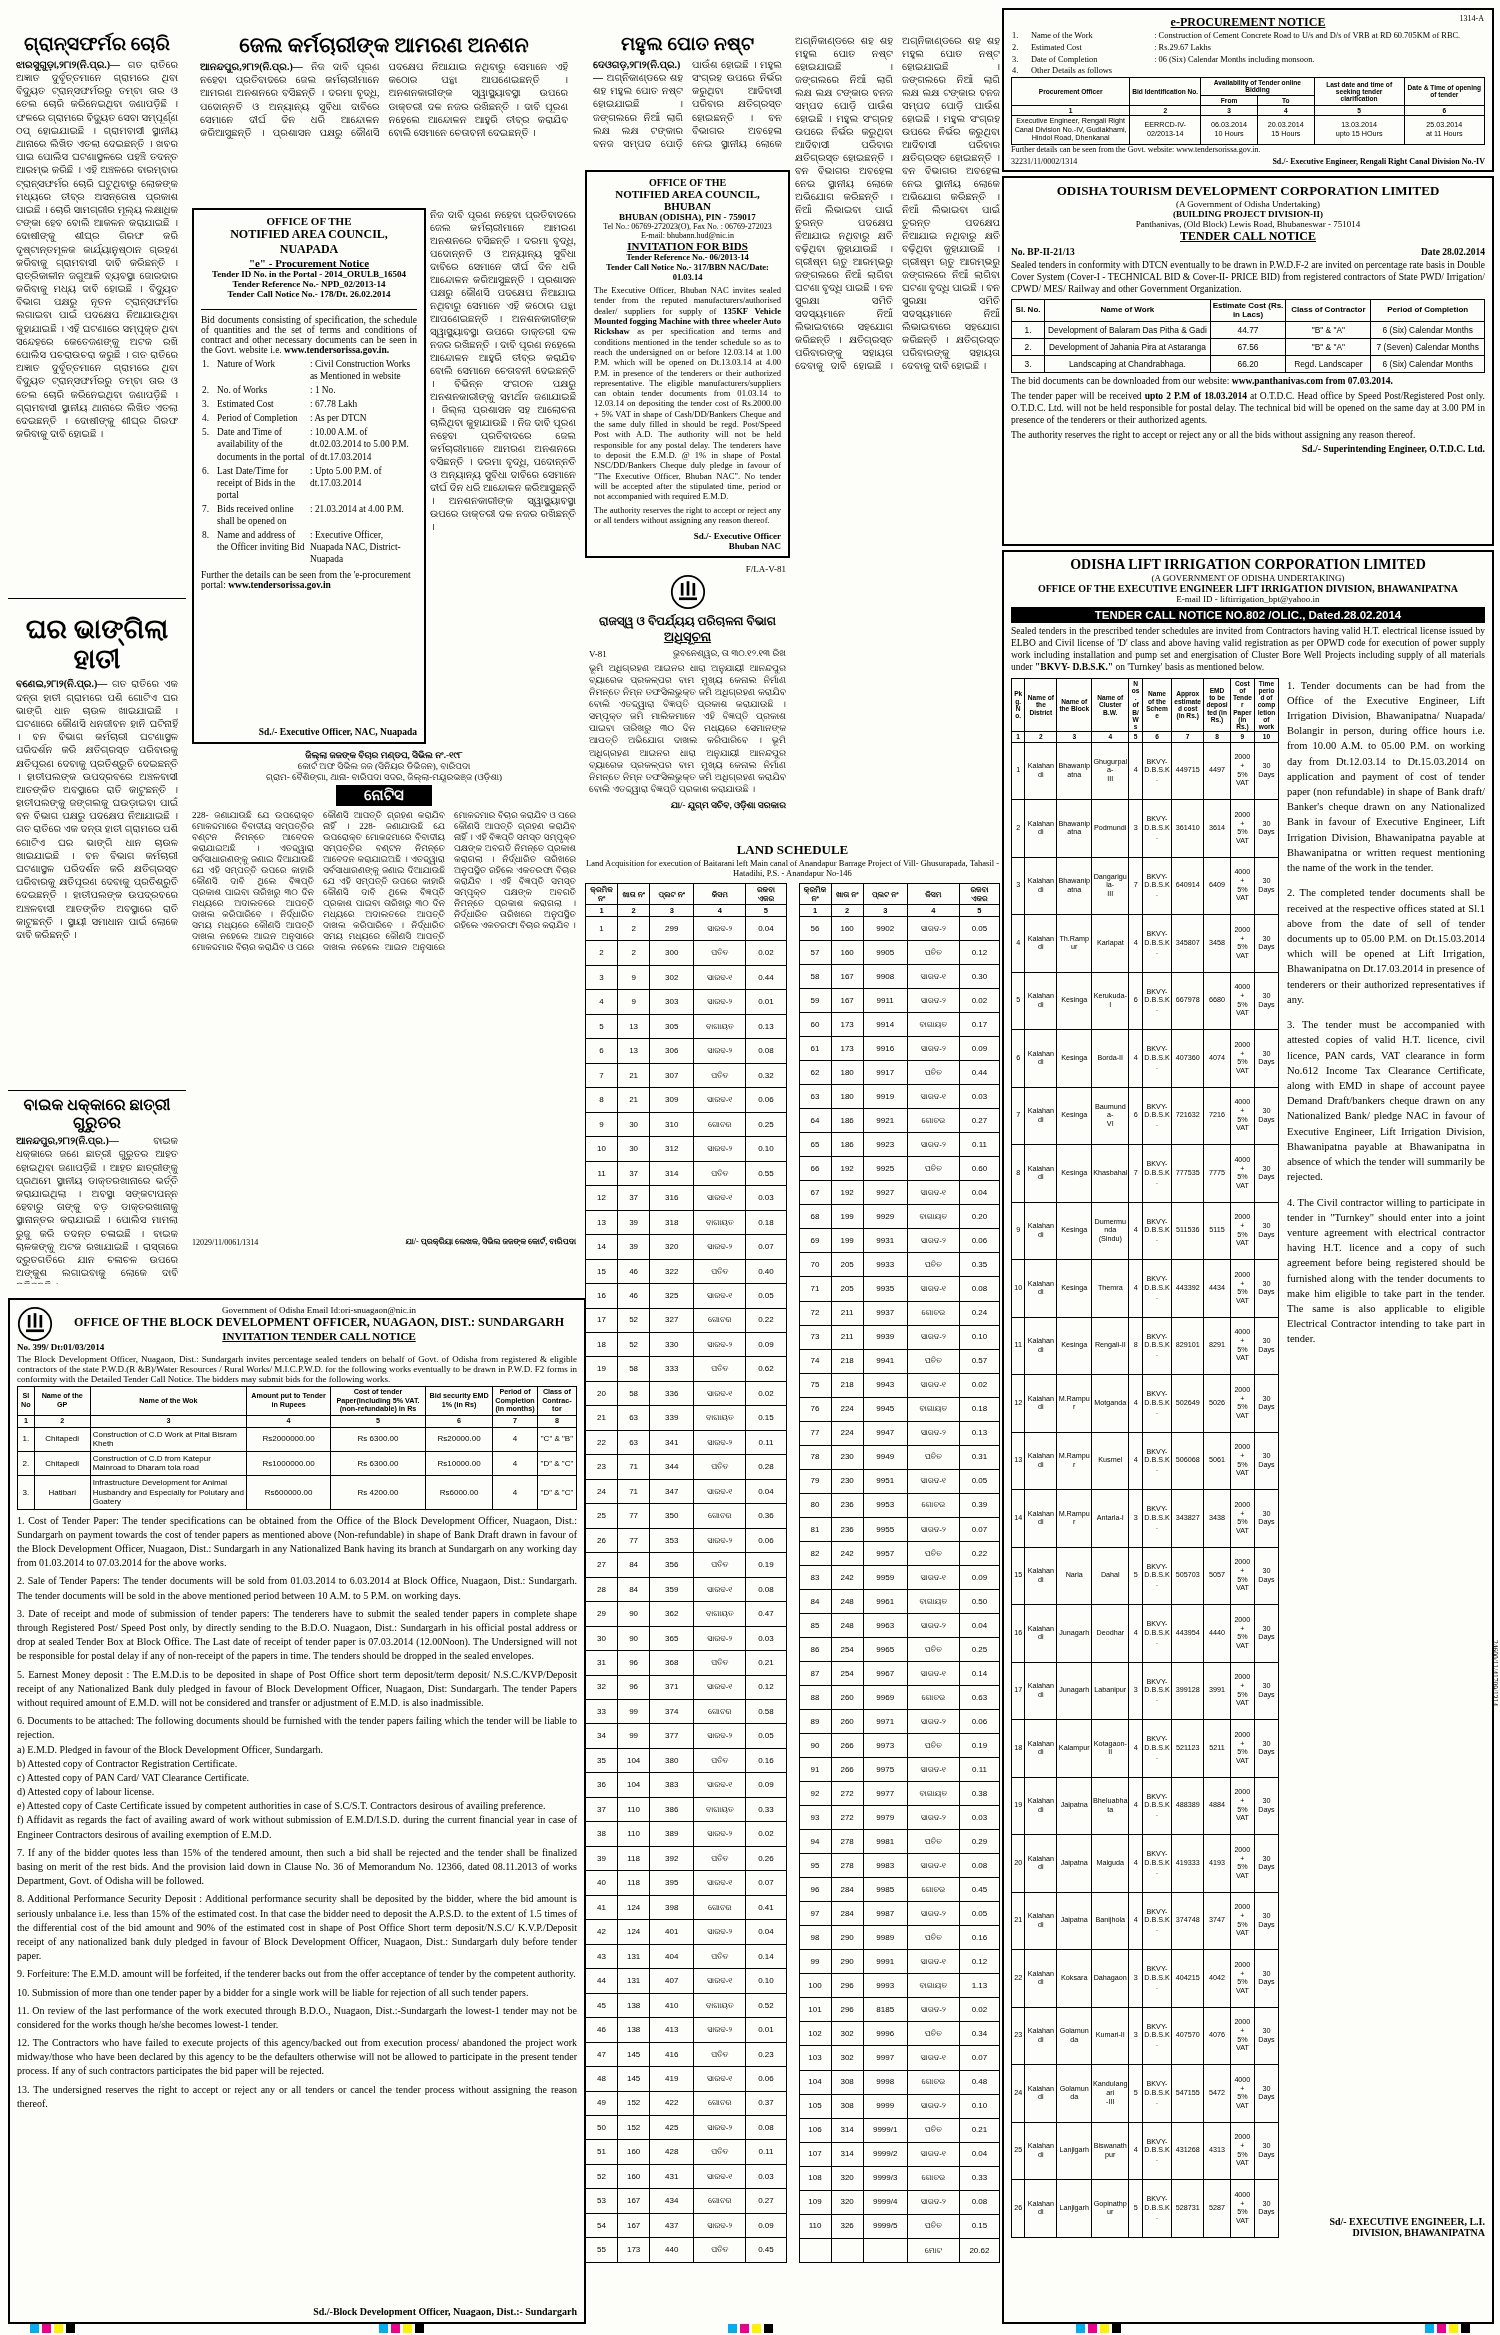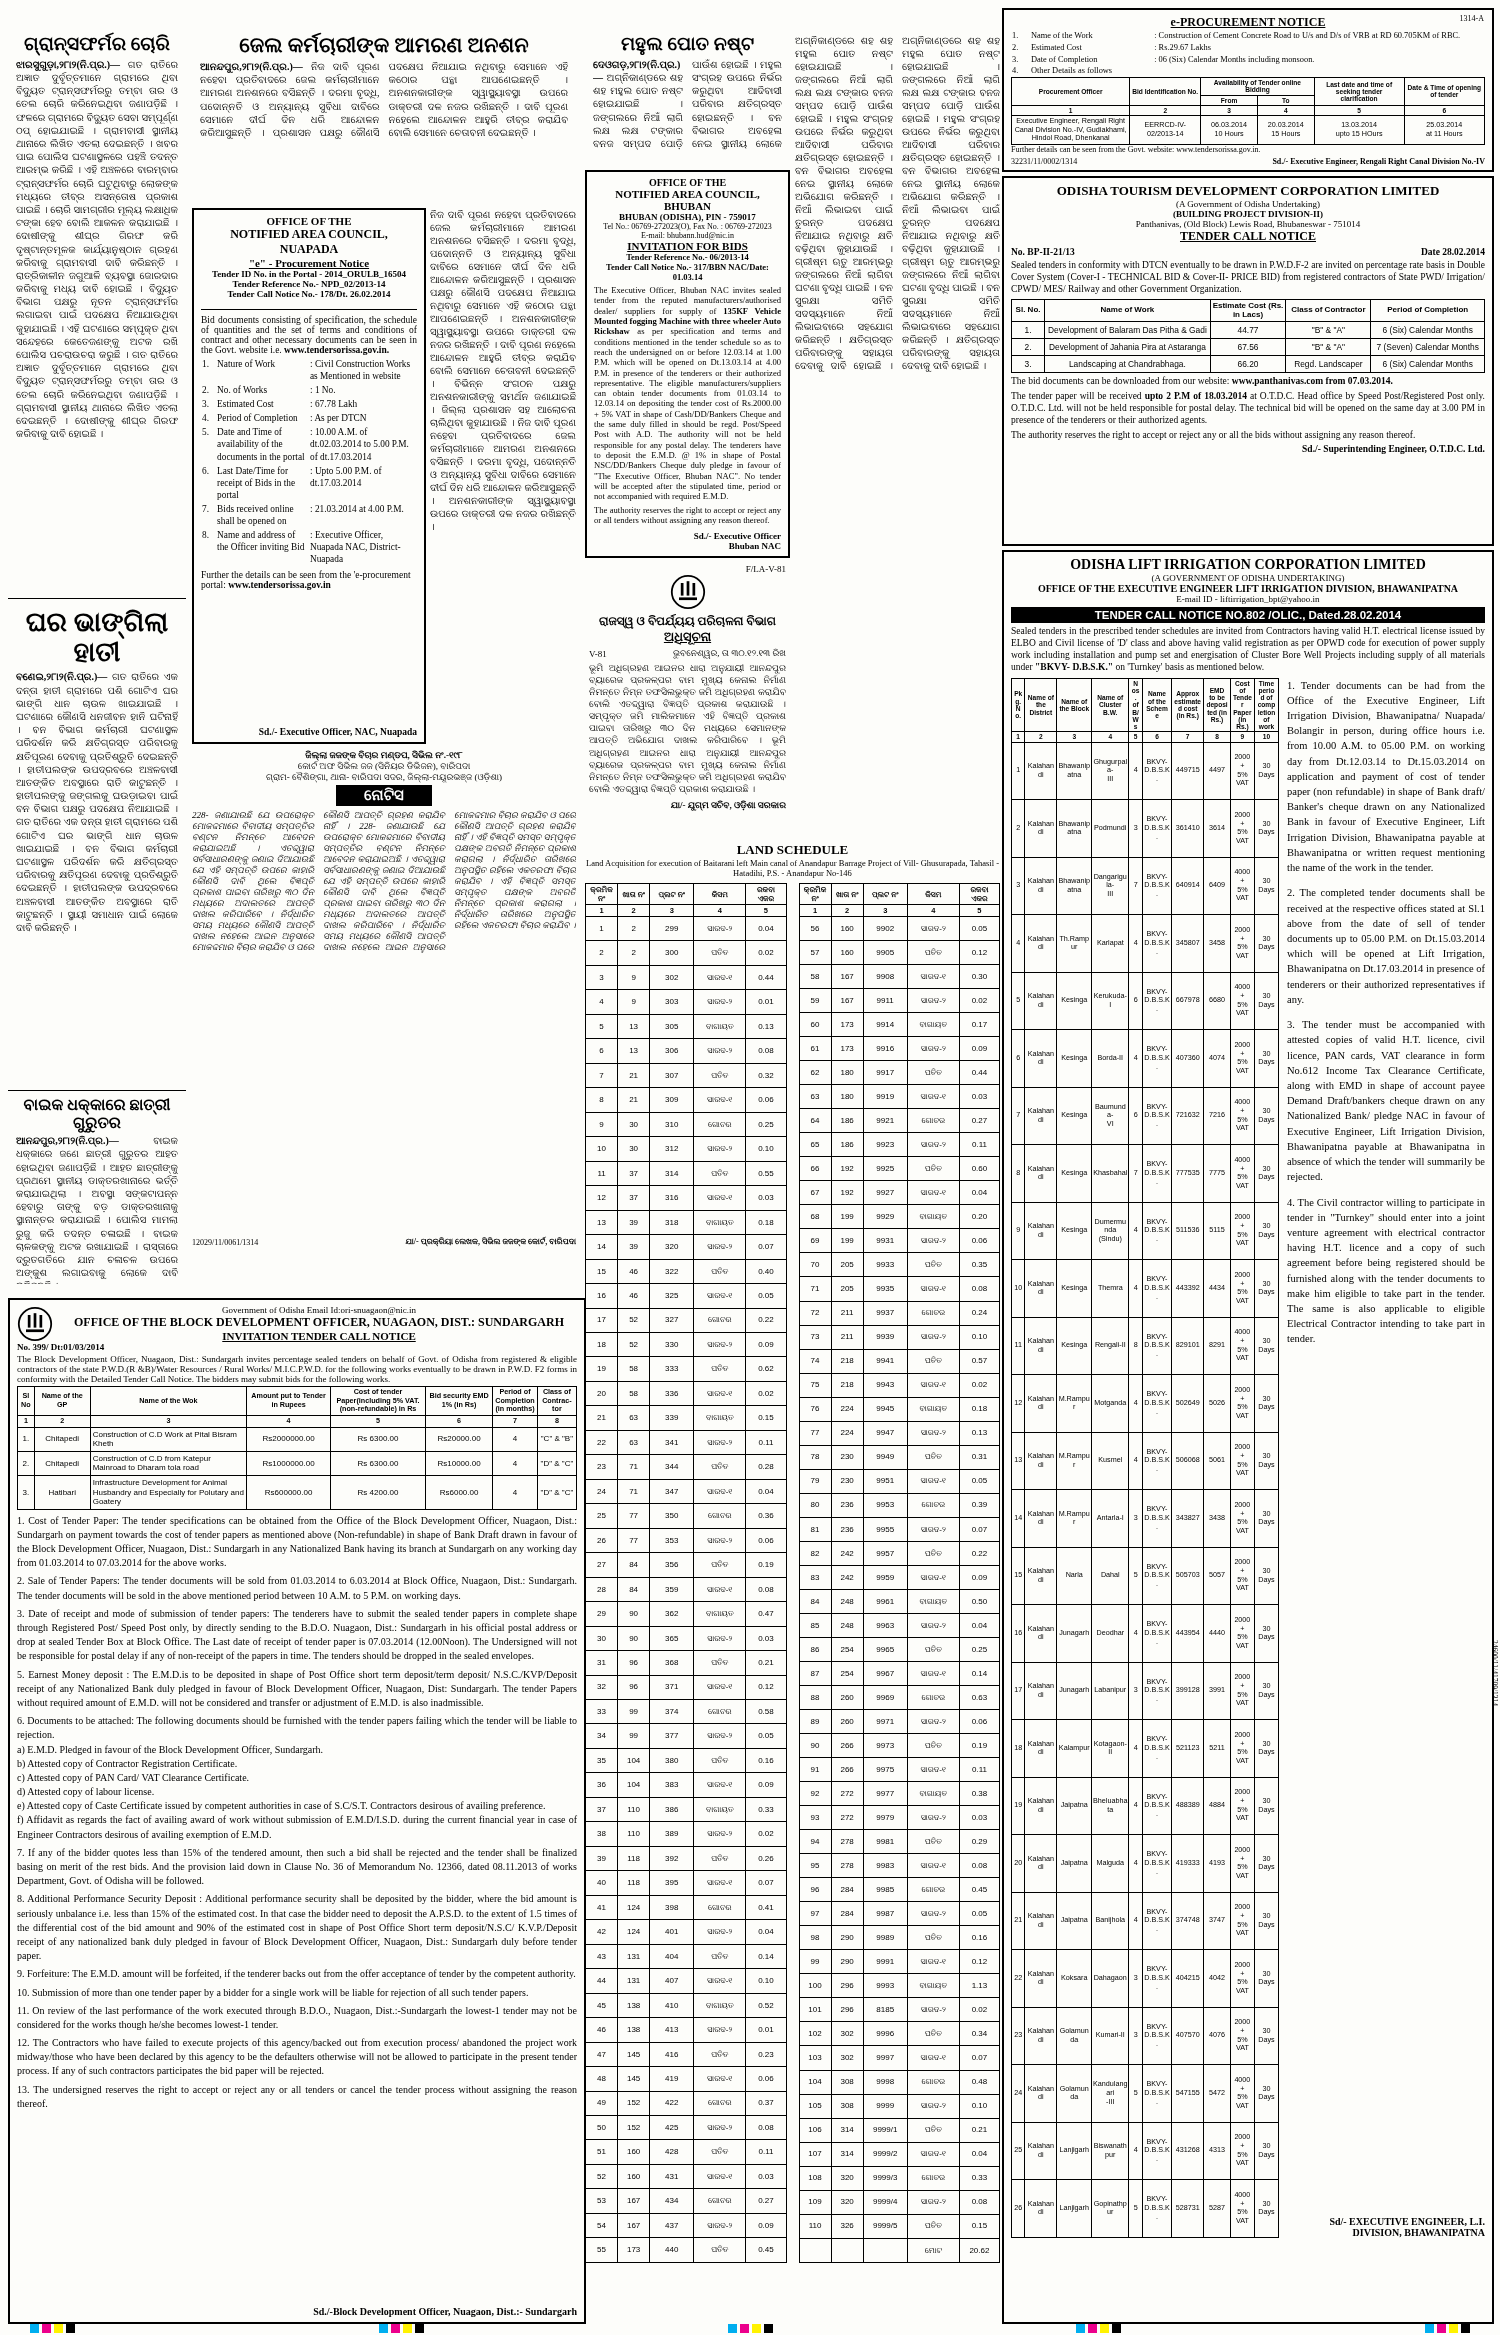"ଘର ଭାଙ୍ଗିଲା ହାତୀ" .hl27 { padding-top: 9px -> 16px }
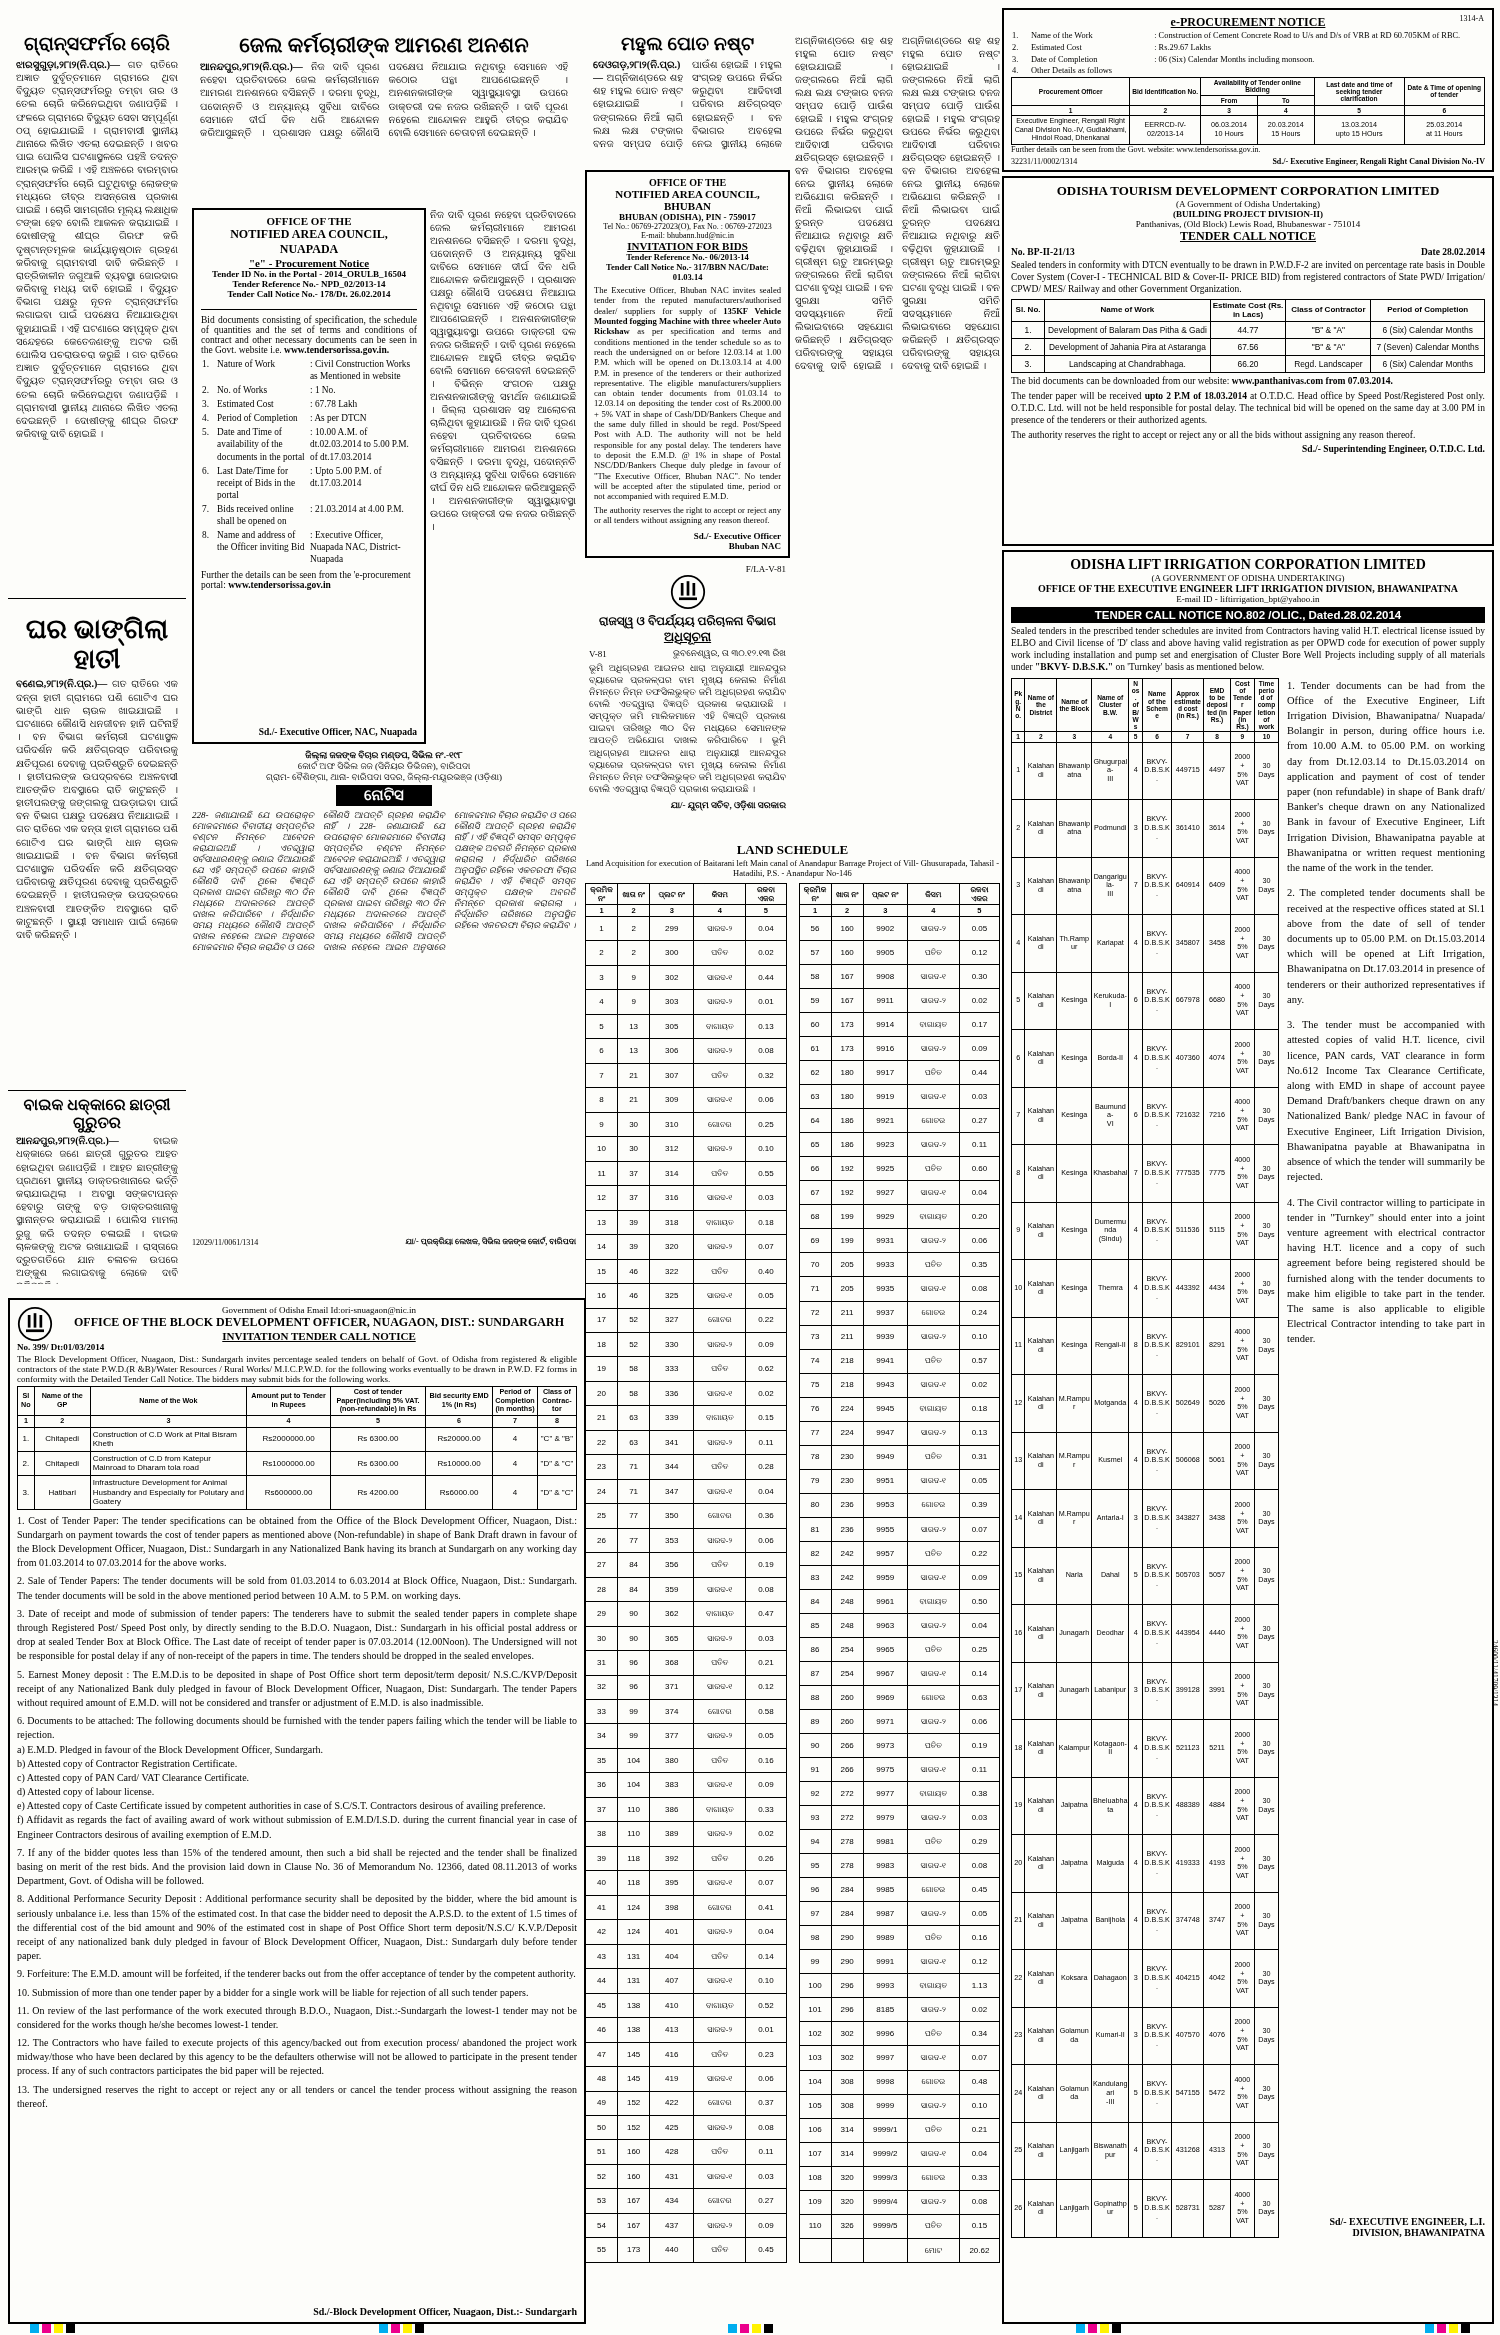"228- ଜଣାଯାଉଛି ଯେ ଉପରୋକ୍ତ ମୋକଦ୍ଦମାରେ" .cols3 { font-style: italic -> none }
